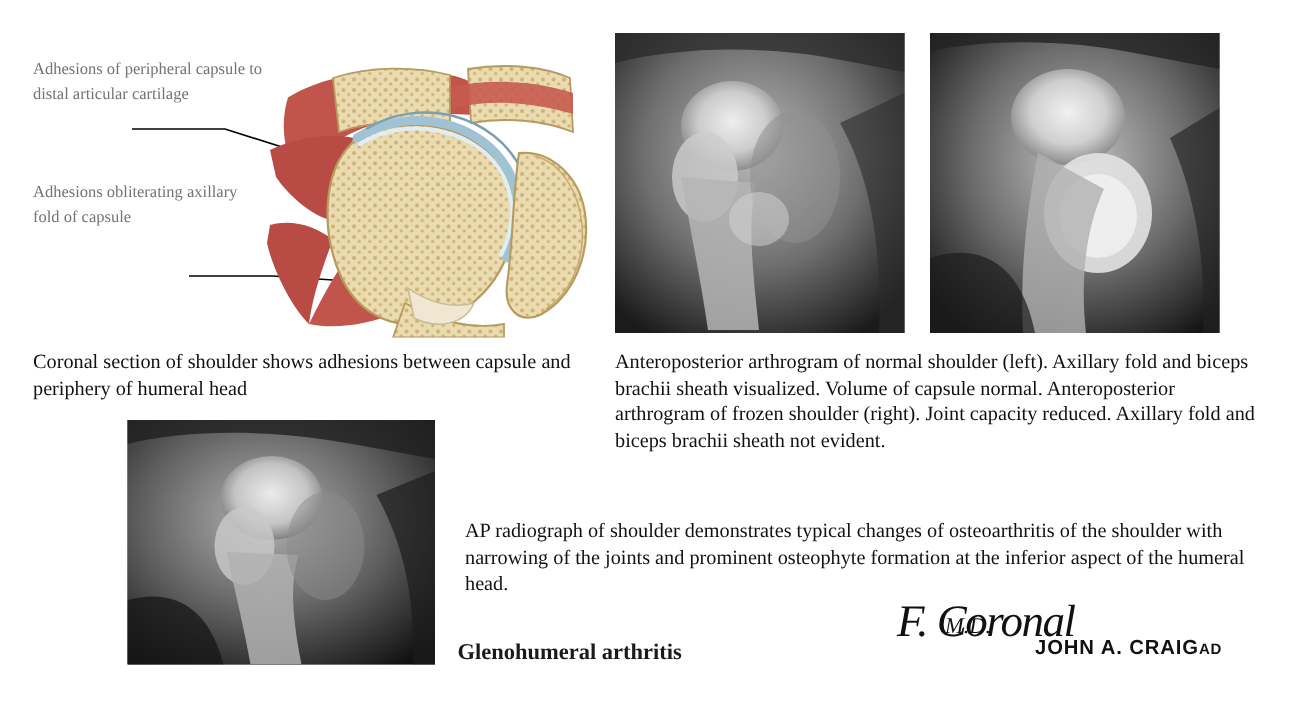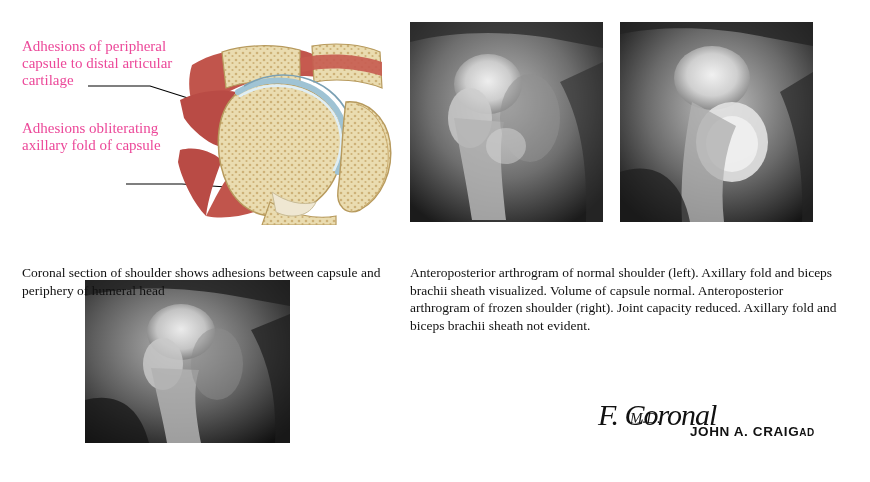"Adhesions of peripheral capsule to" .callout { color: #ec4899 -> #737373; font-size: 15px -> 11px }
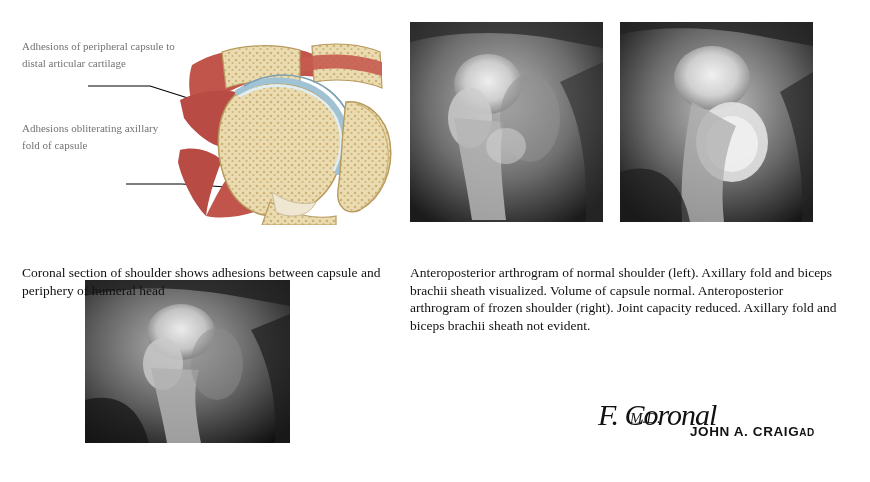"Coronal section of shoulder shows" .caption { margin-top: 32px -> none }
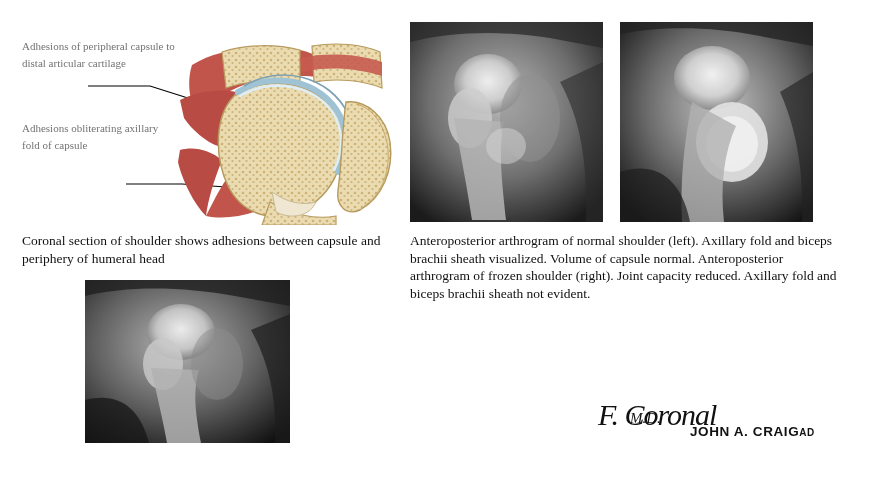"AP radiograph of shoulder demonstrates" div.caption { html: none -> <div>AP radiograph of shoulder demonstrates typical changes of osteoarthritis of the shoulder with narrowing of the joints and prominent osteophyte formation at the inferior aspect of the humeral head.</div> }
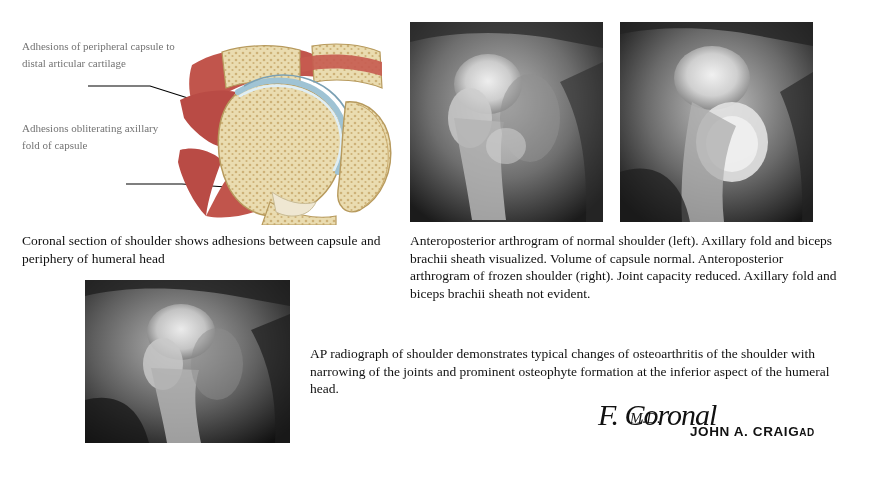"Glenohumeral arthritis" div.title-gleno { html: none -> <div>Glenohumeral arthritis</div> }
